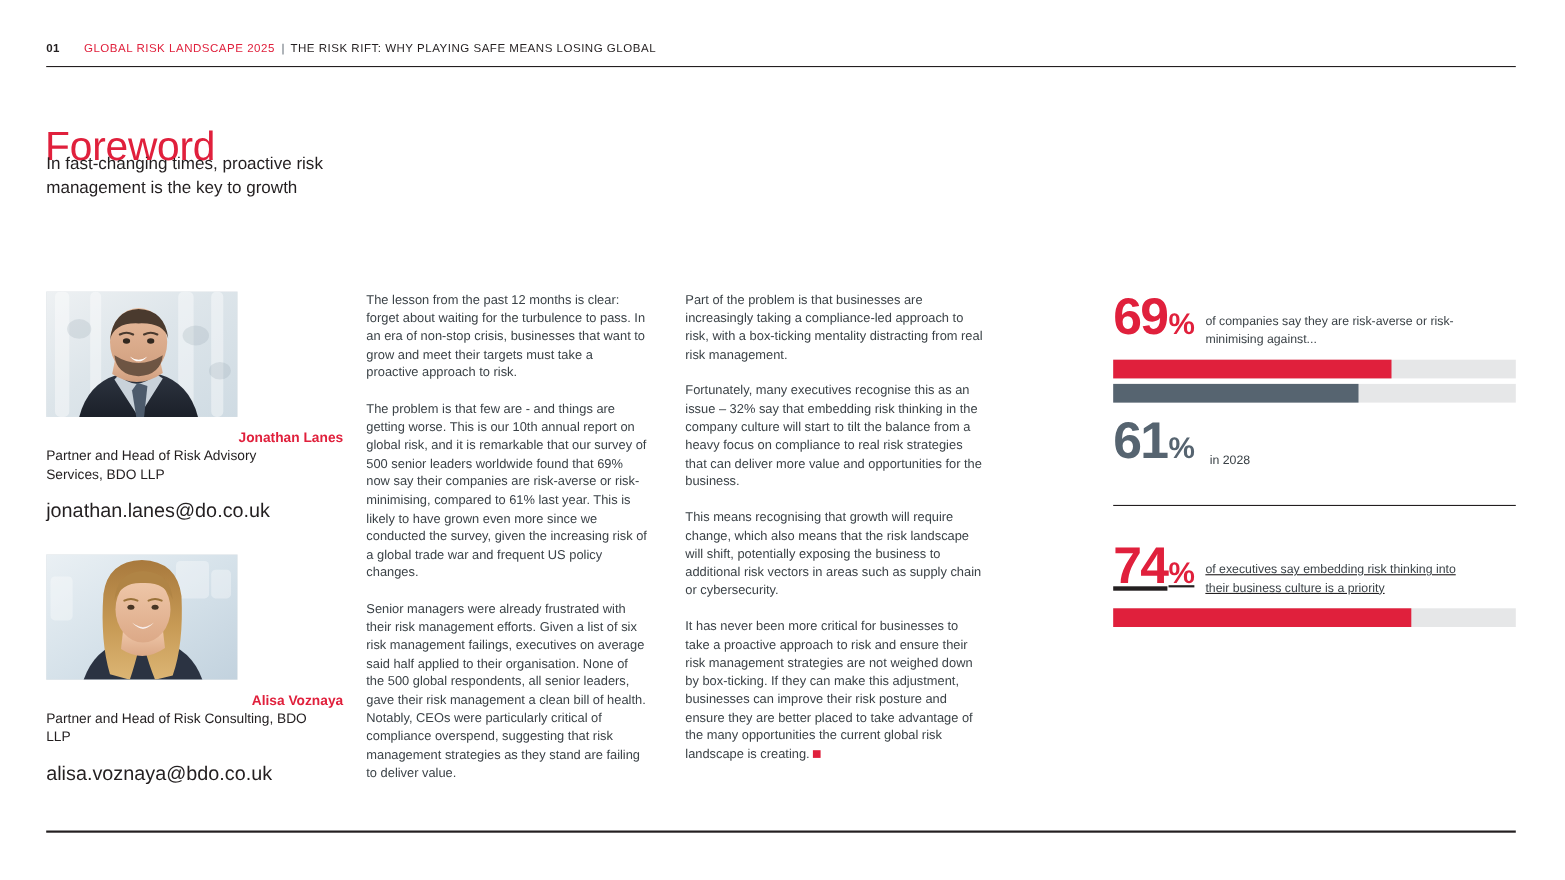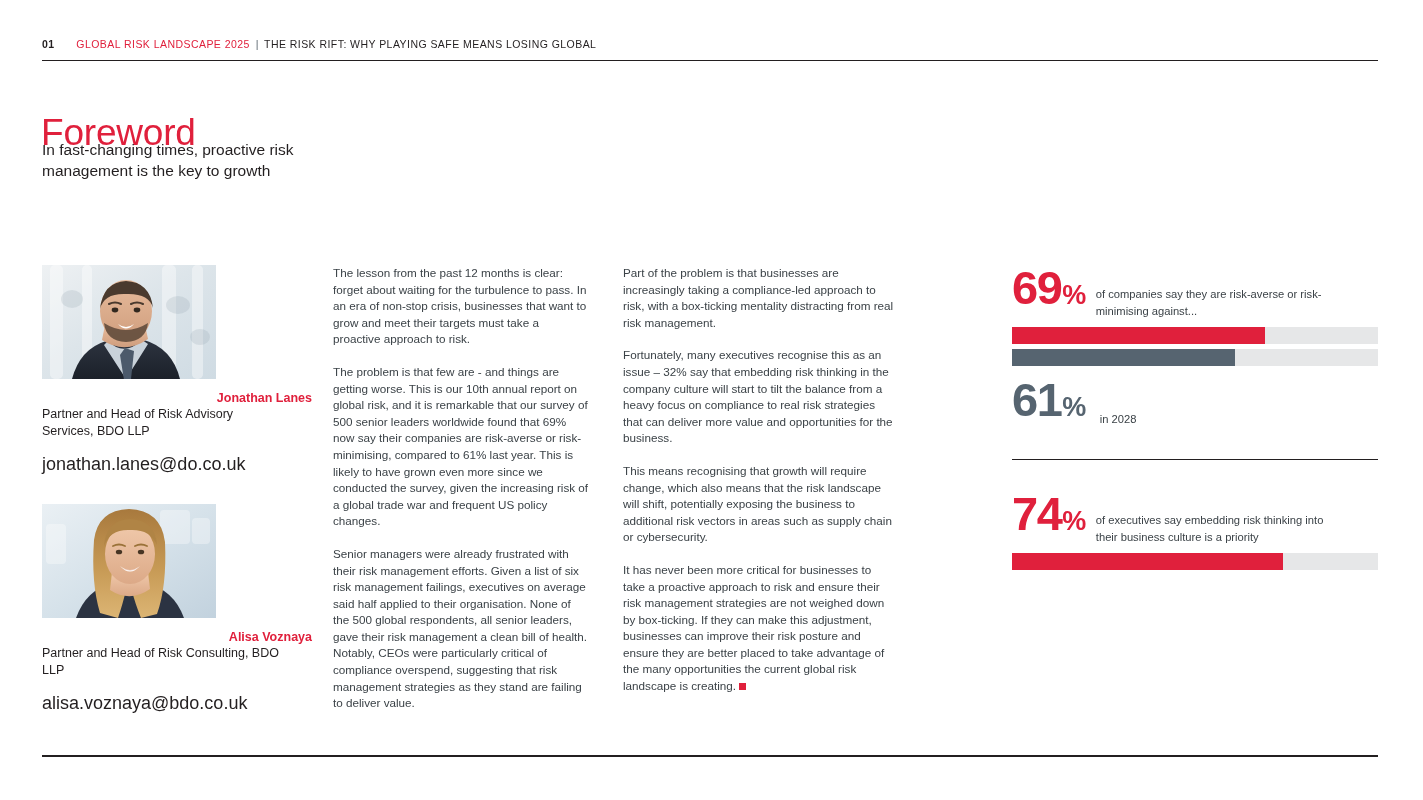"69" .stat-head { align-items: flex-end -> center }
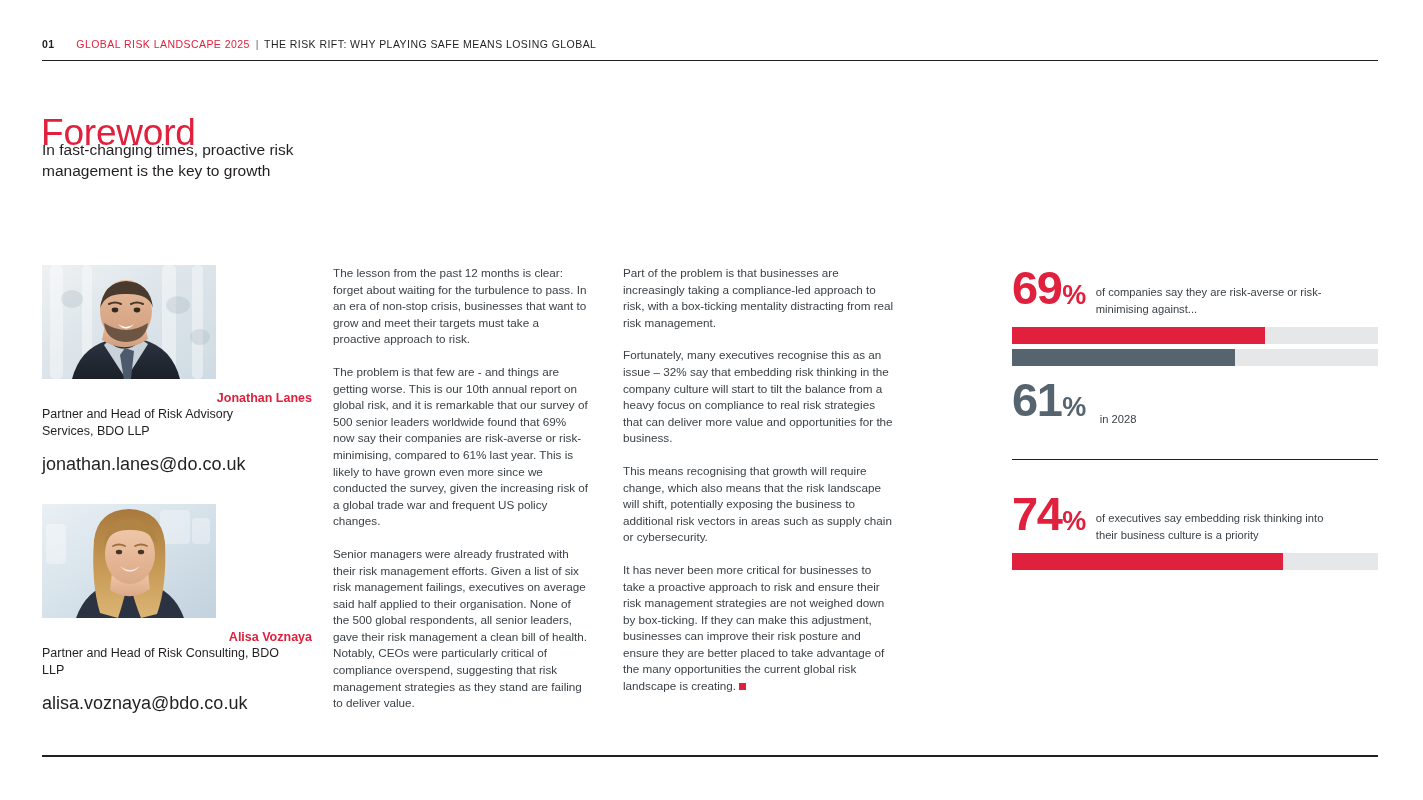"74" .stat-block-2 { text-decoration: none -> underline }
